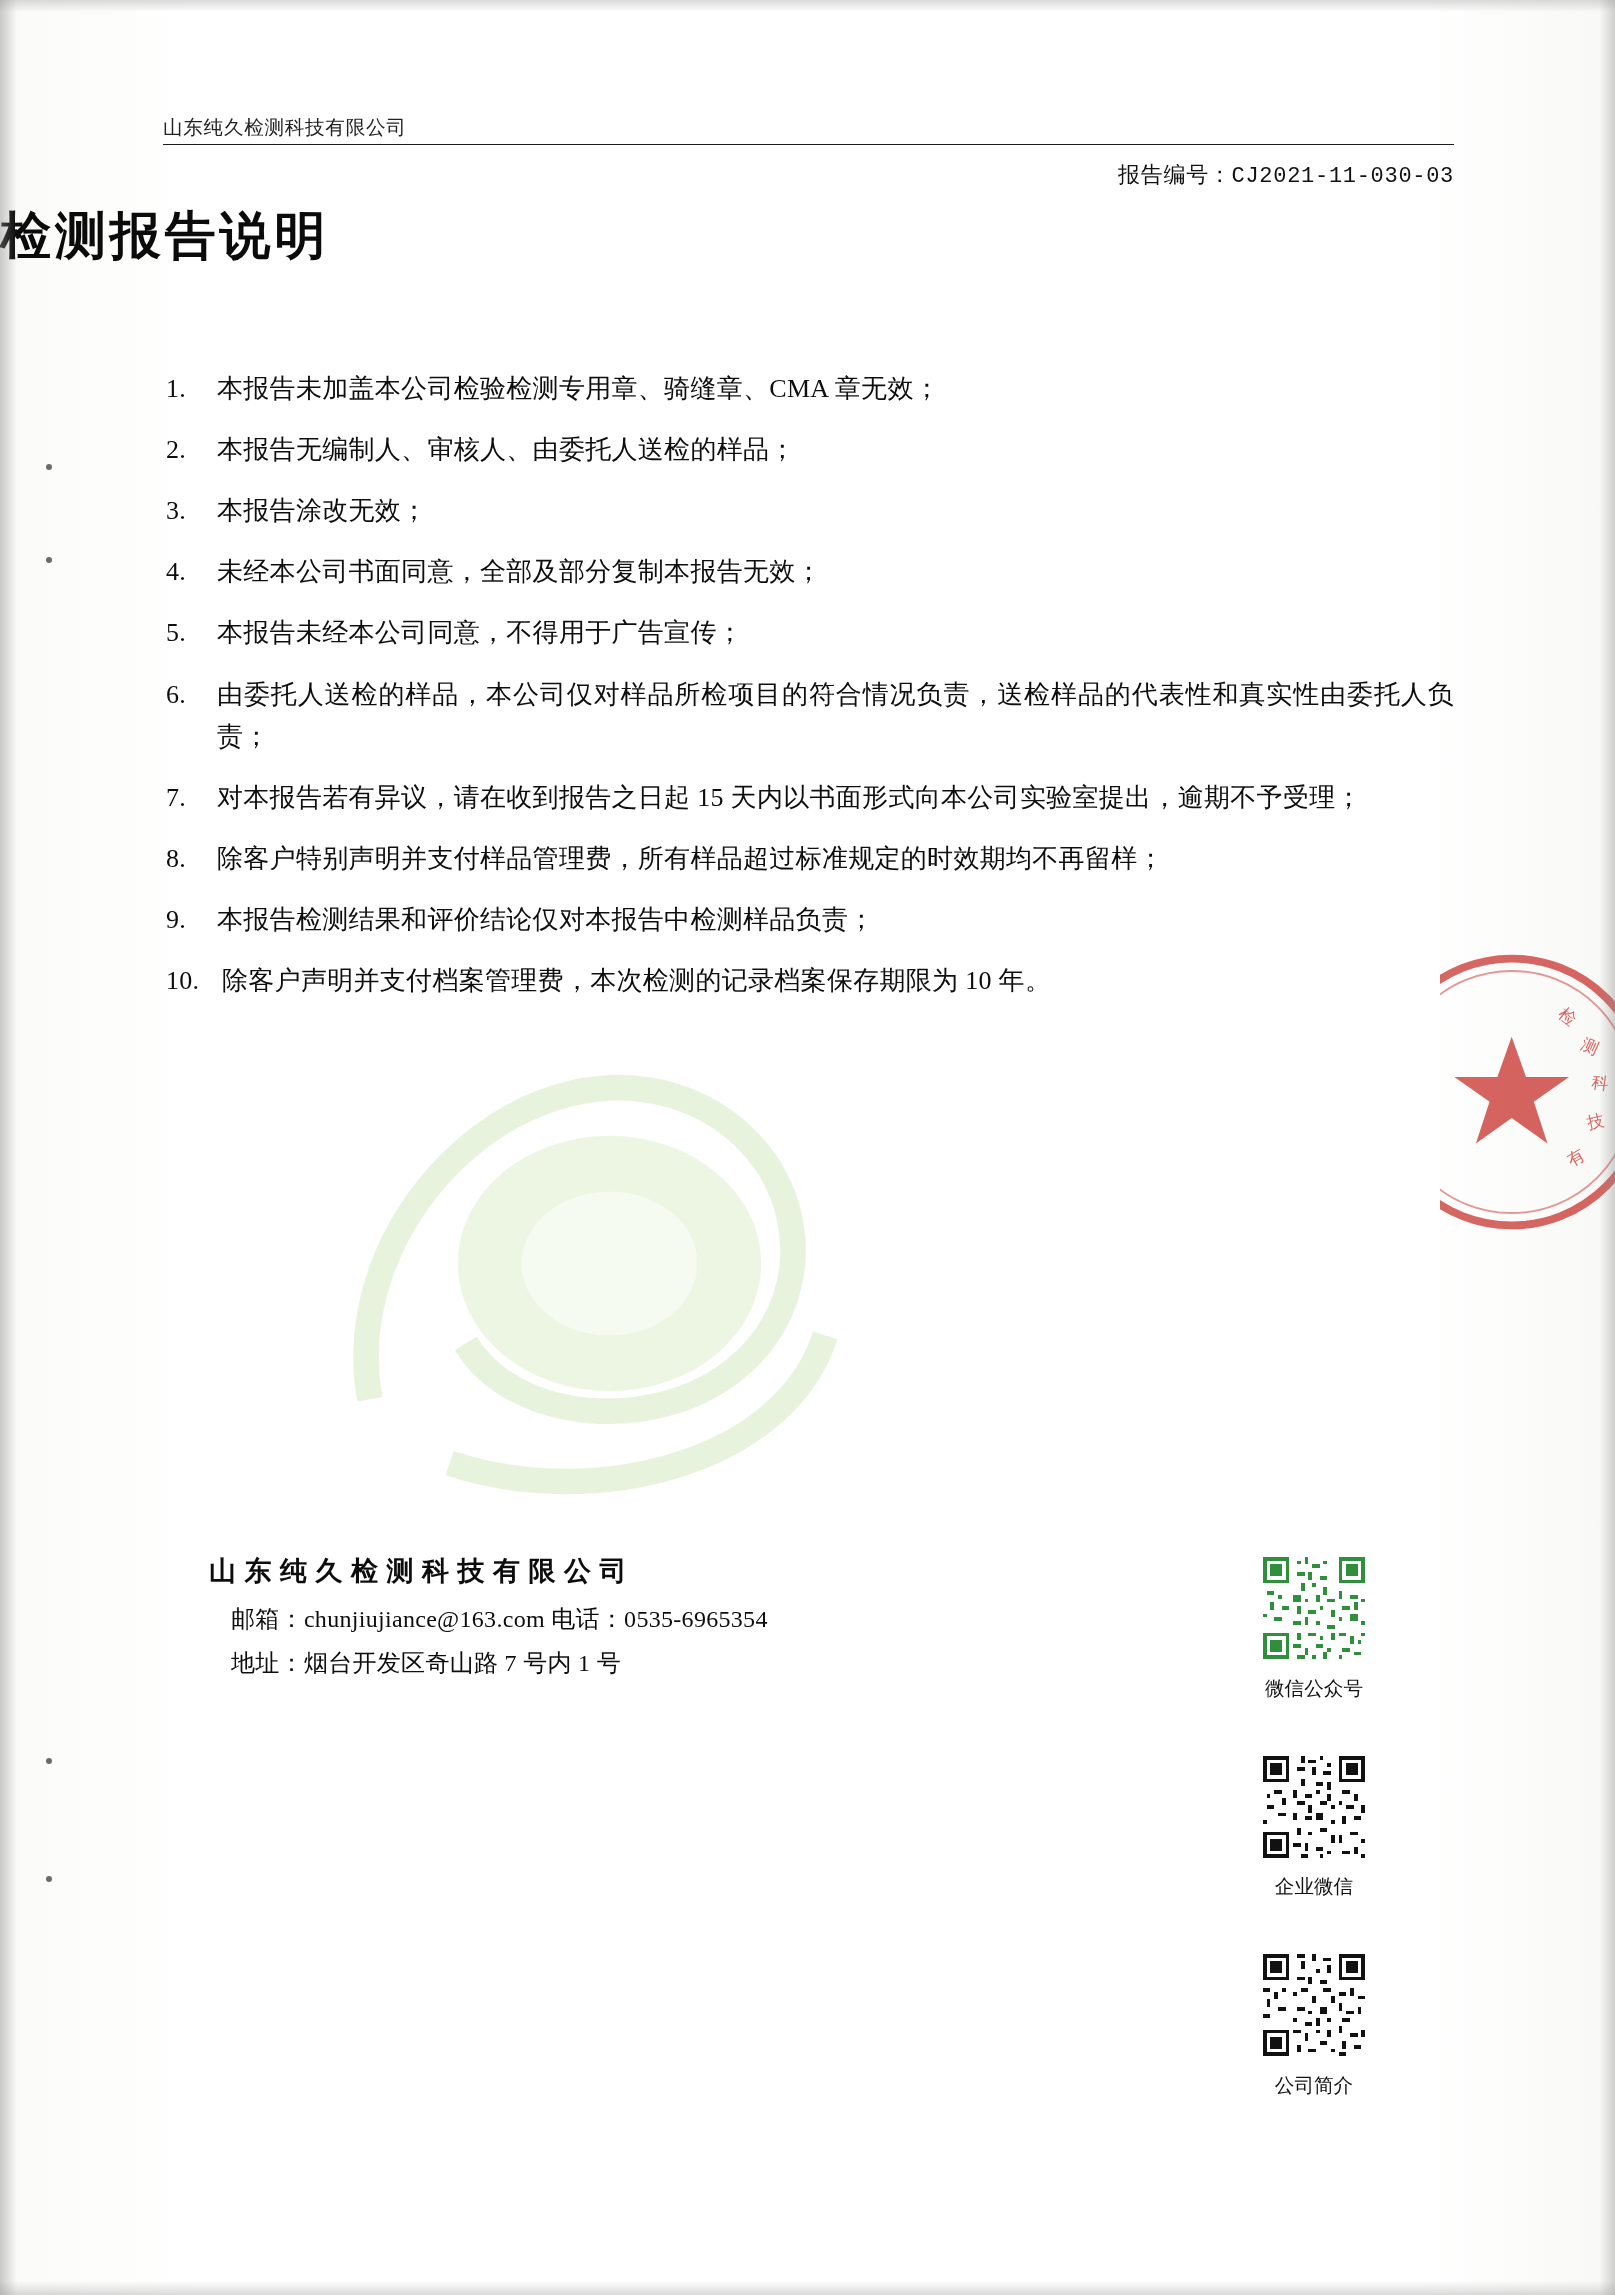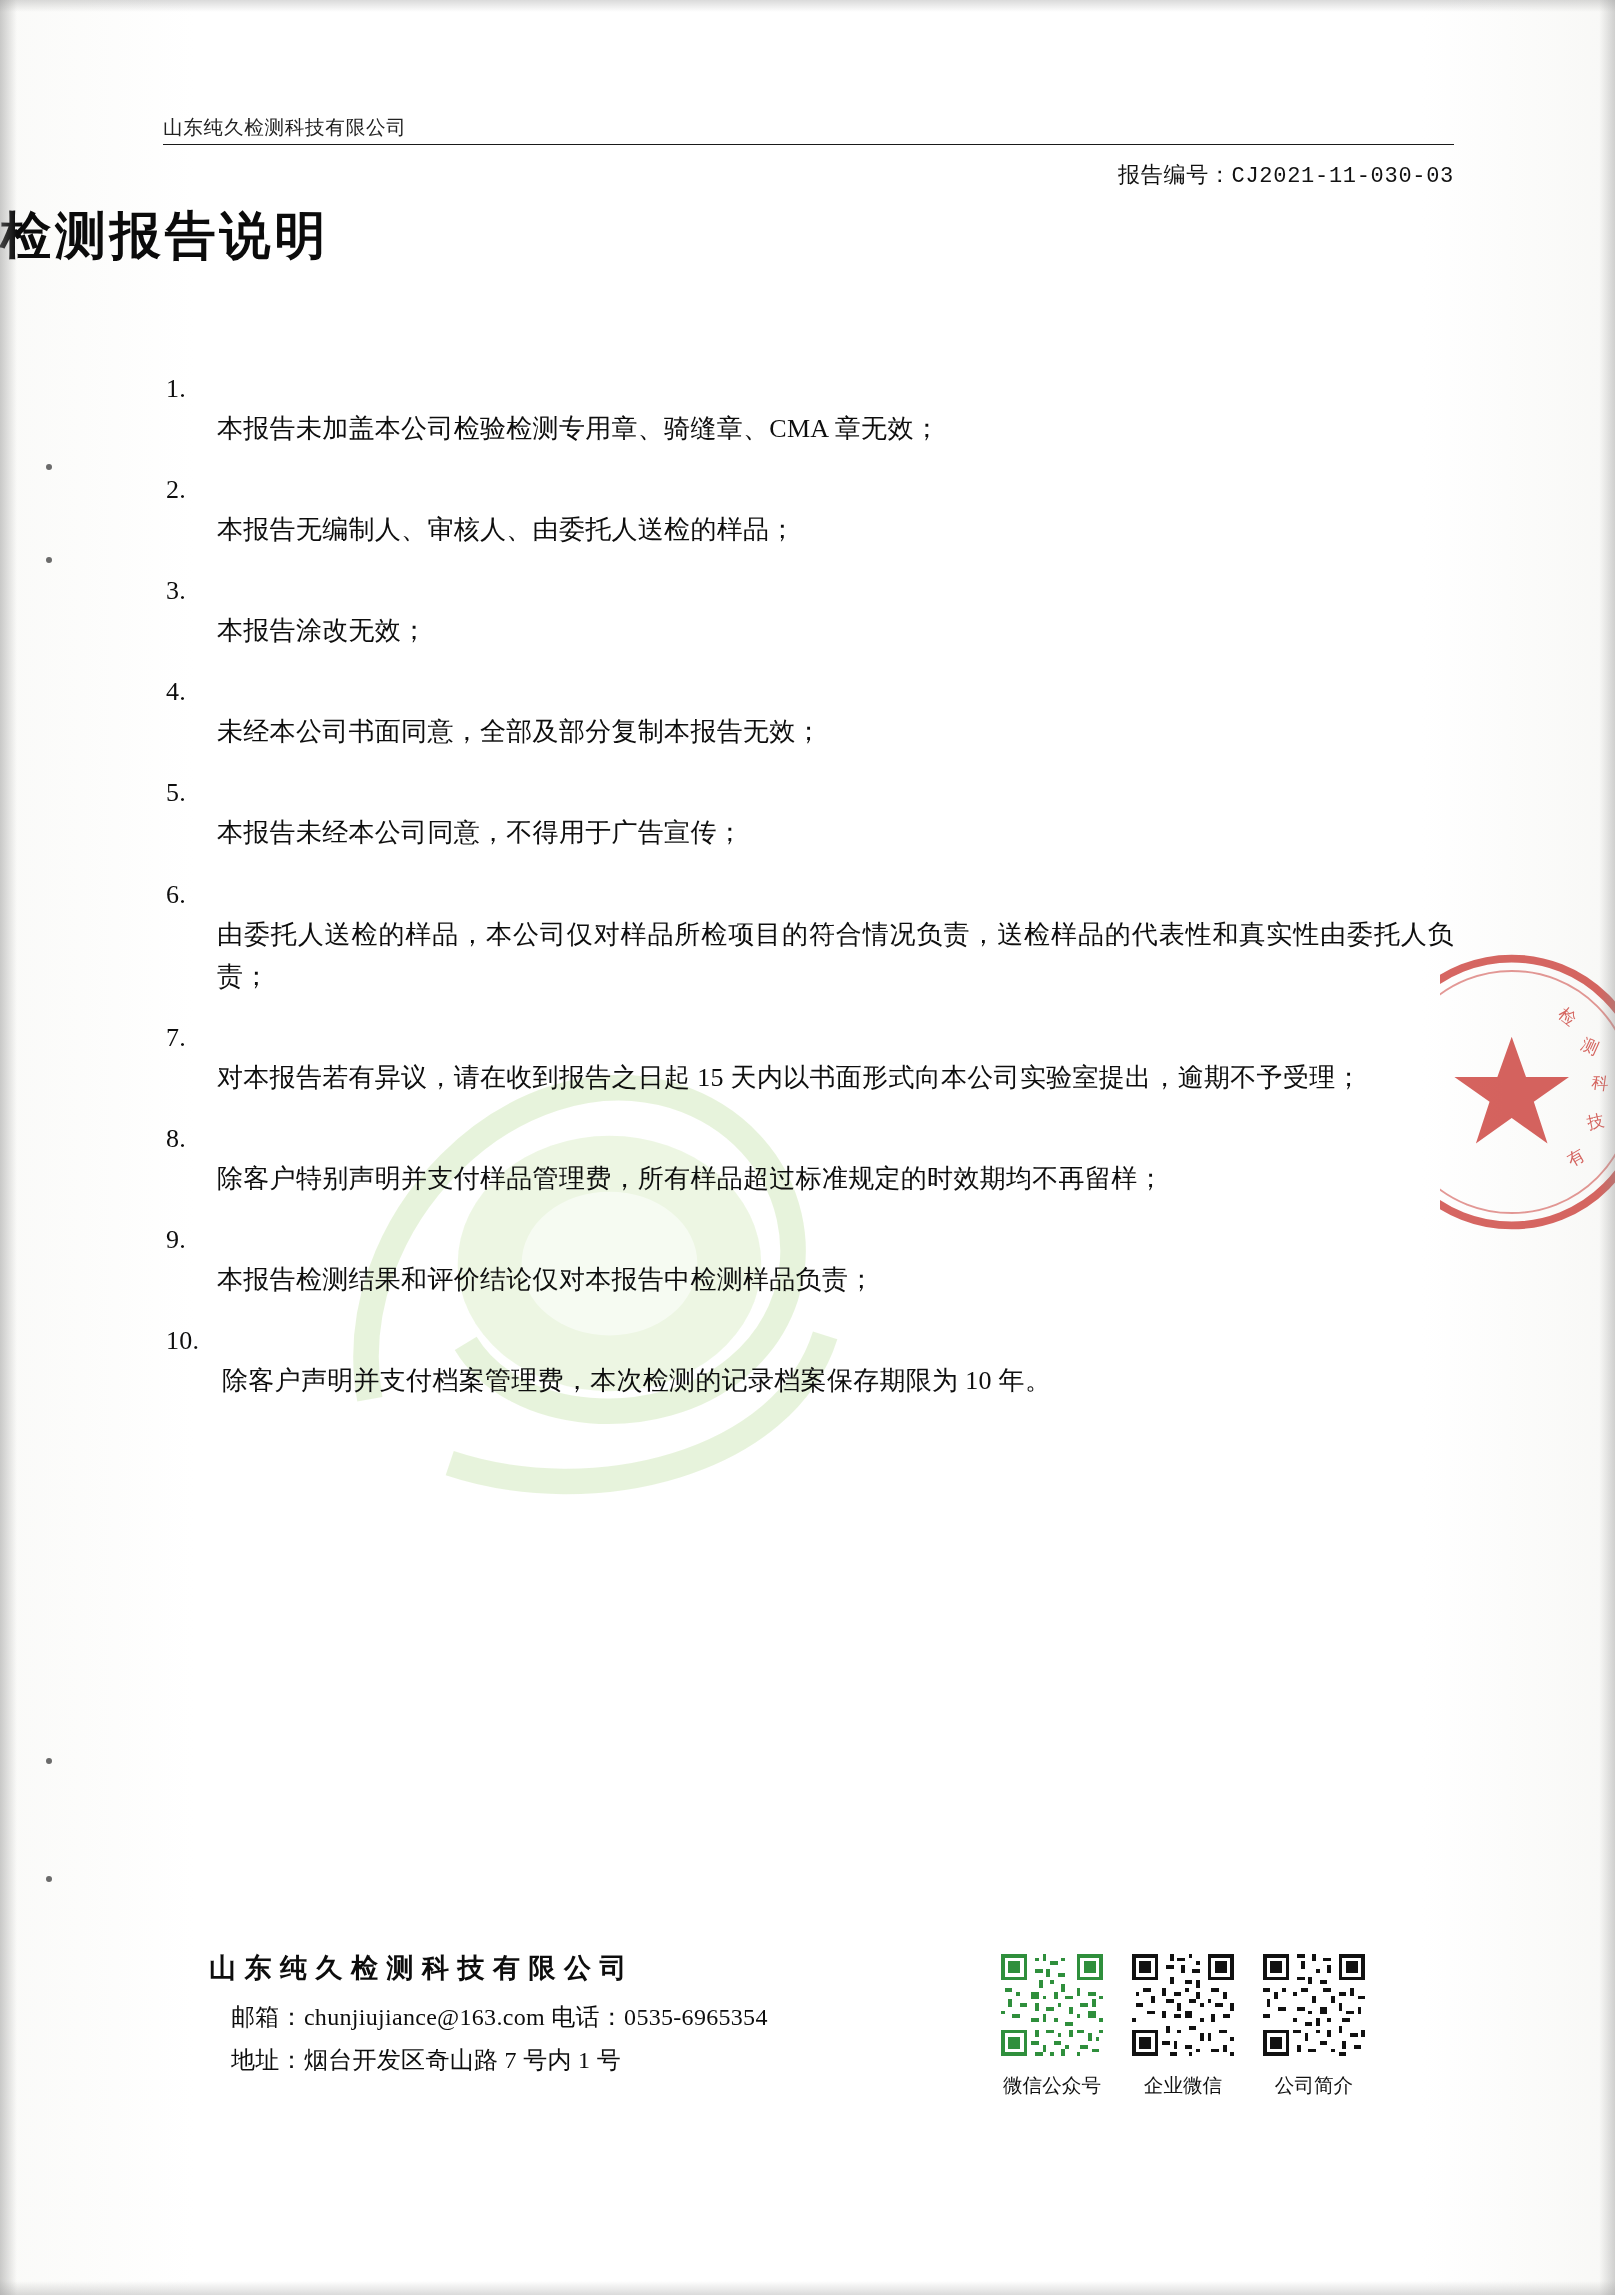"本报告未加盖本公司检验检测专用章、骑缝章、CMA 章无效；" .clause .text { margin-top: 40px -> none }
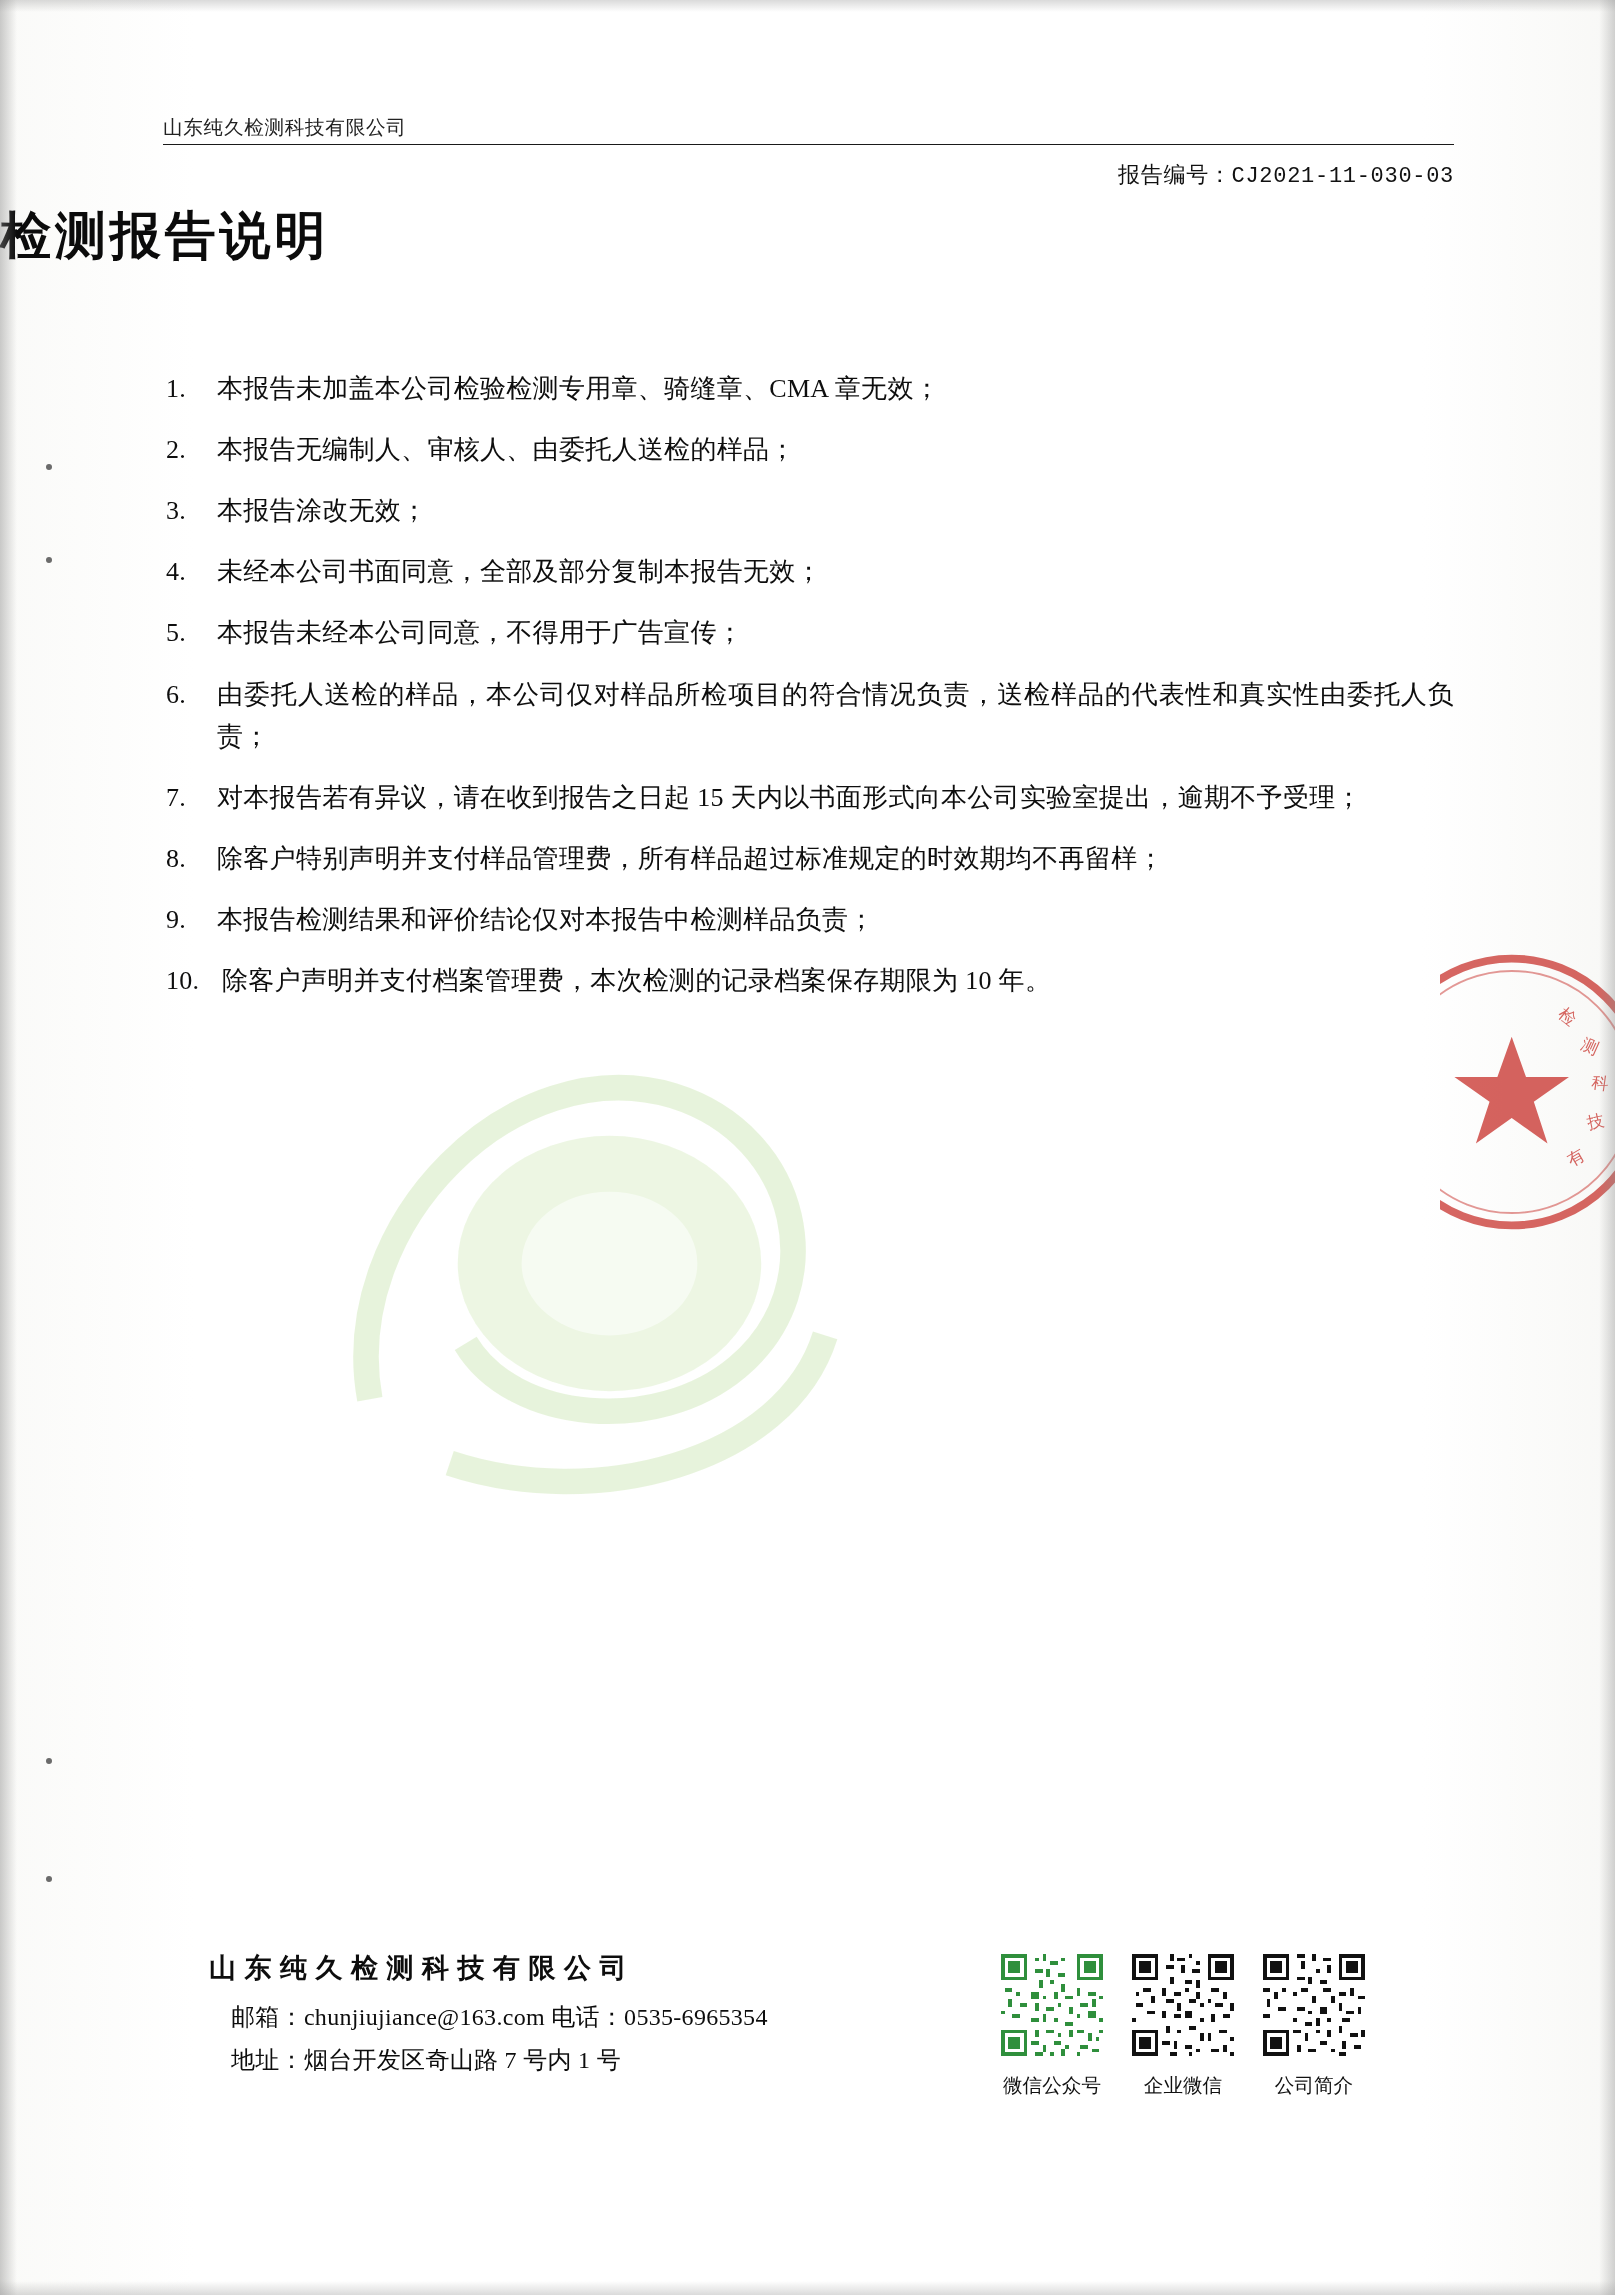"微信公众号" .footer-right { flex-direction: none -> column; gap: 21px -> 50px }
